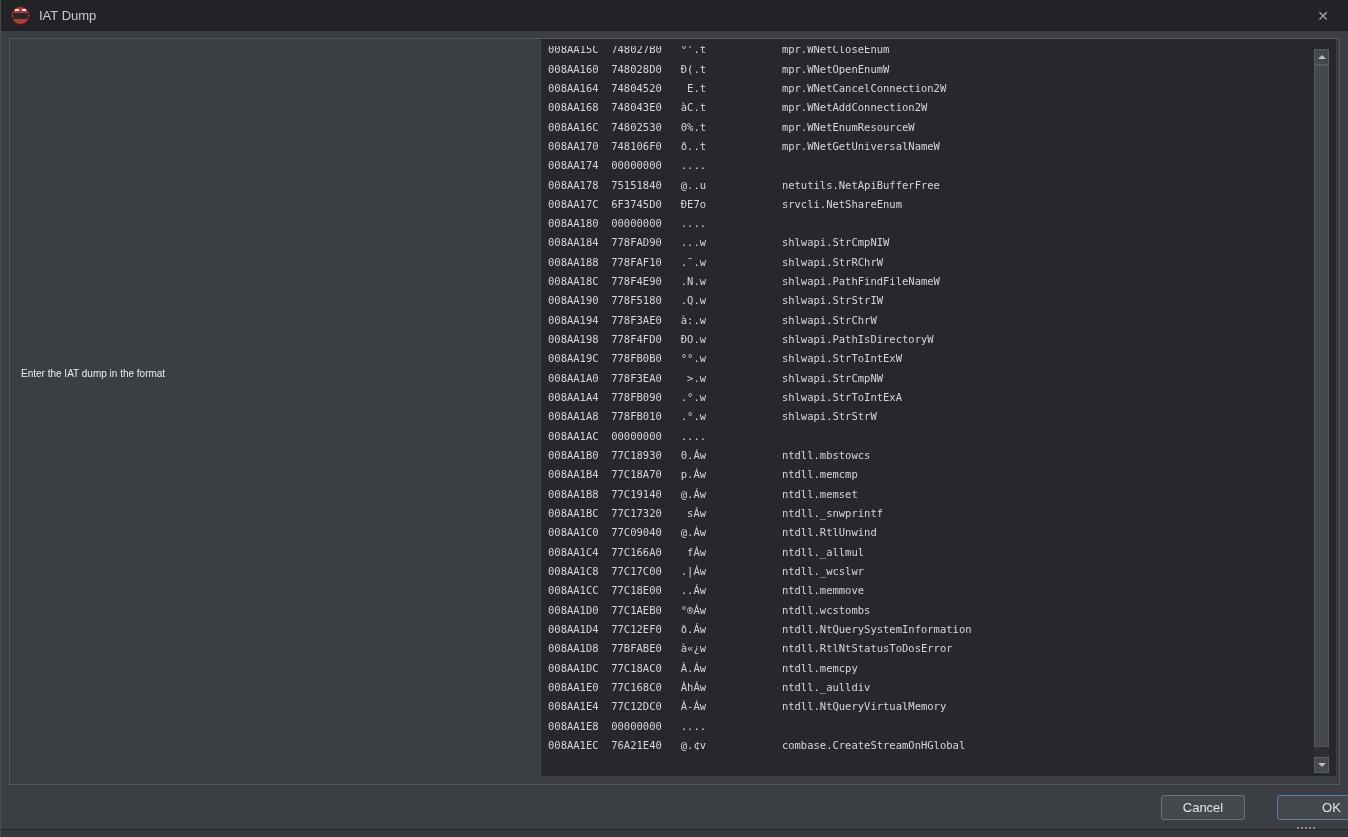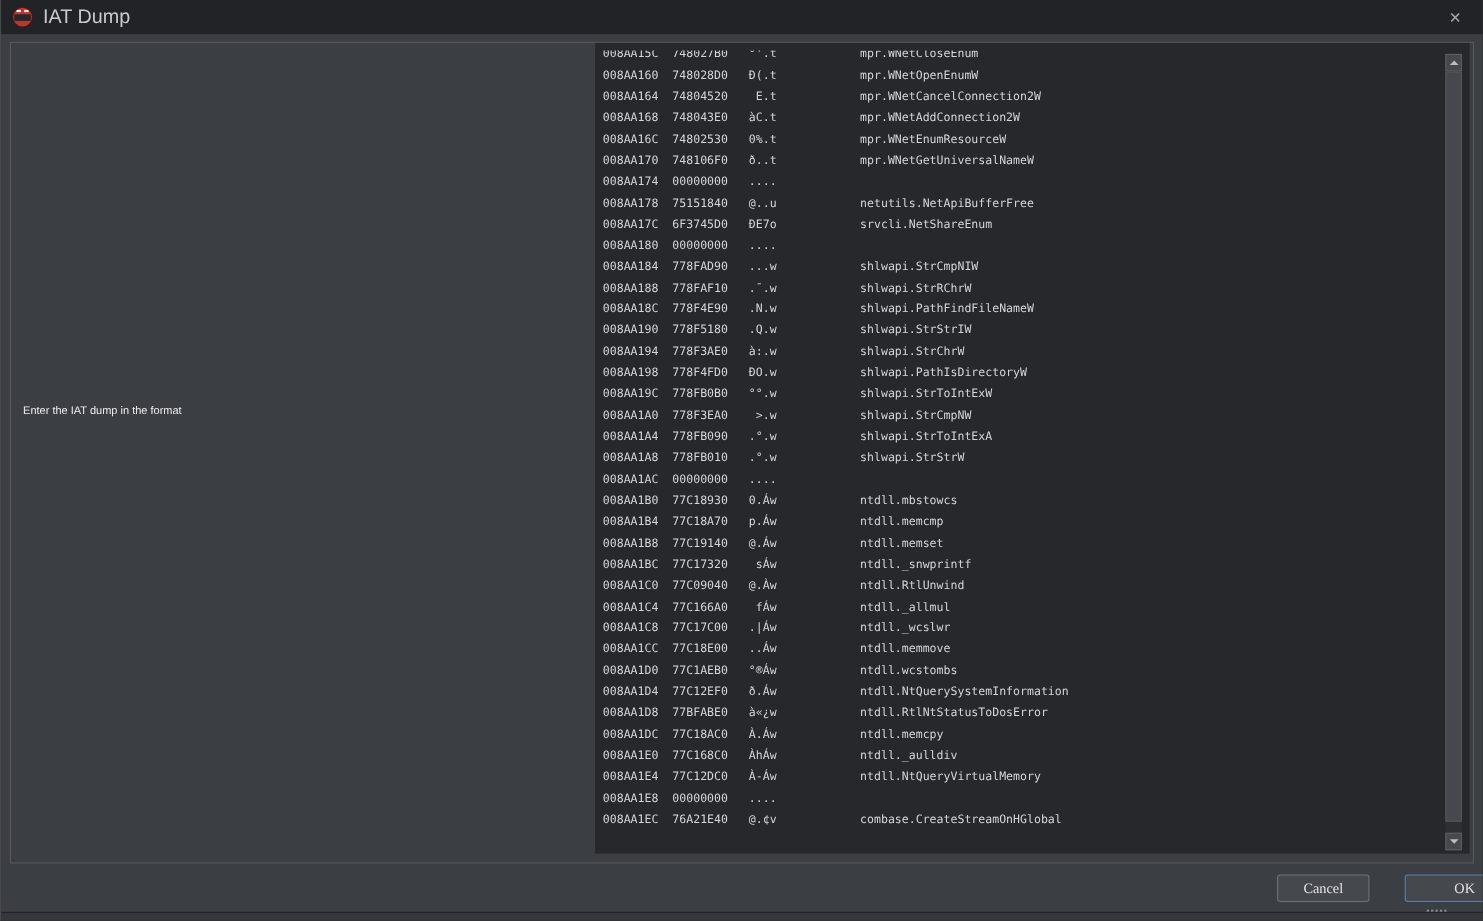"IAT Dump" .title { font-size: 18px -> 13px }
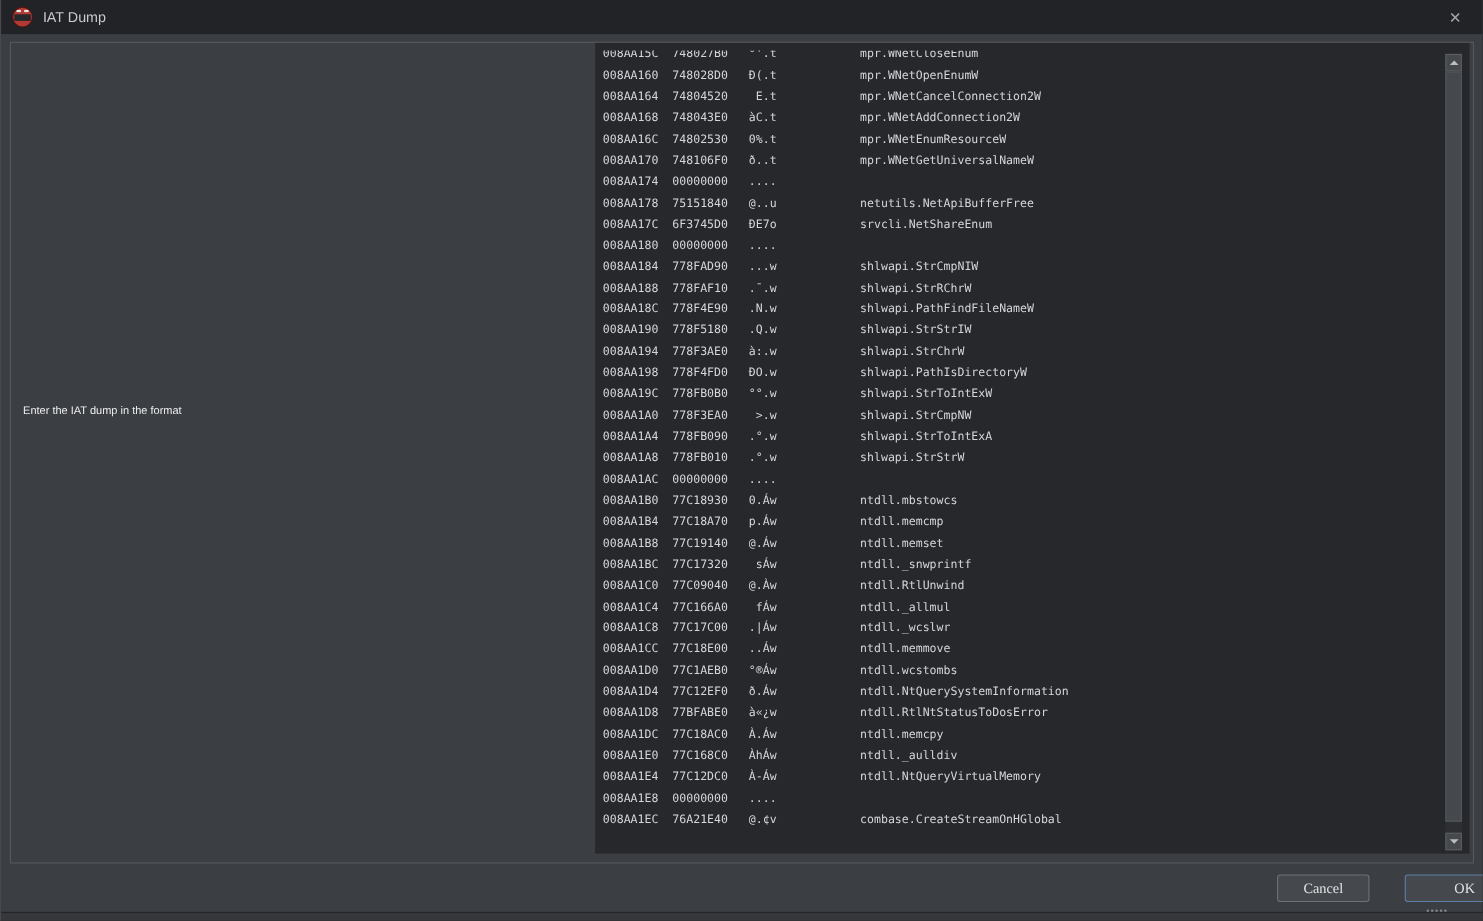"Cancel" .btn { font-family: Liberation Serif, serif -> Liberation Sans, sans-serif }
